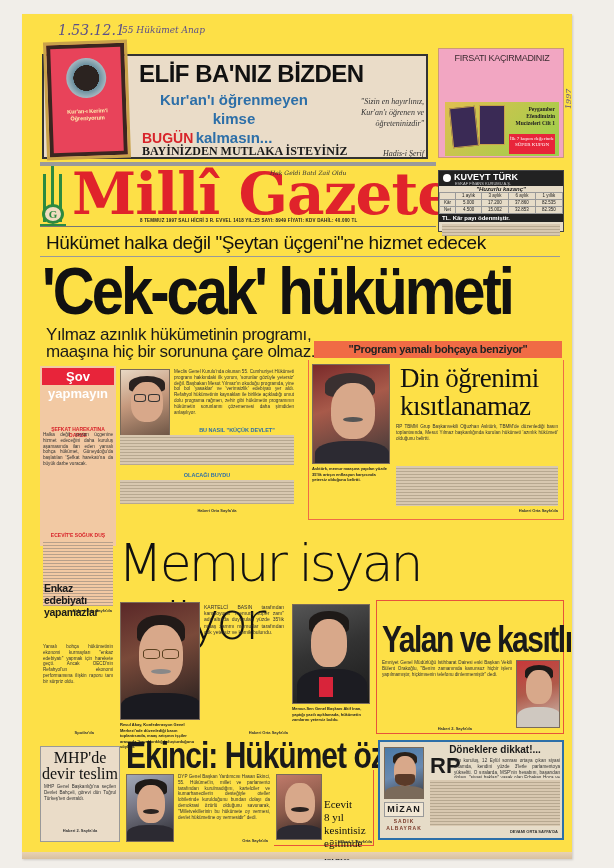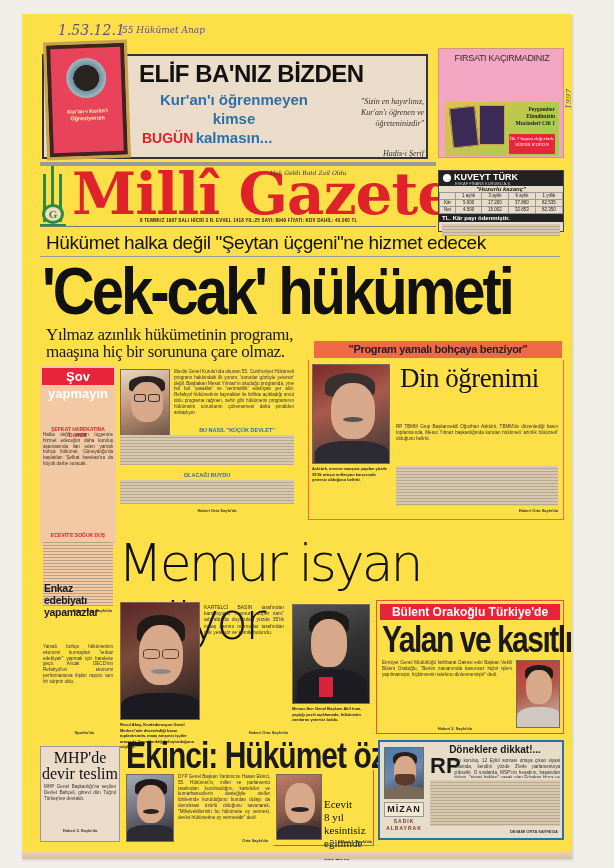"BAYİNİZDEN MUTLAKA İSTEYİNİZ" div.abs { html: none -> <div>BAYİNİZDEN MUTLAKA İSTEYİNİZ</div> }
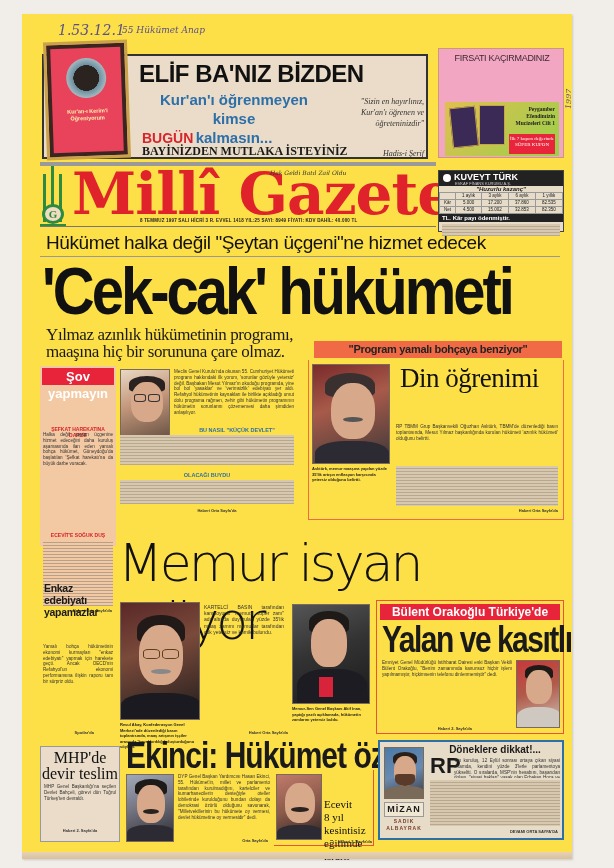"Yılmaz azınlık hükümetinin programı," .deck { font-family: Liberation Serif, serif -> Liberation Sans, sans-serif }
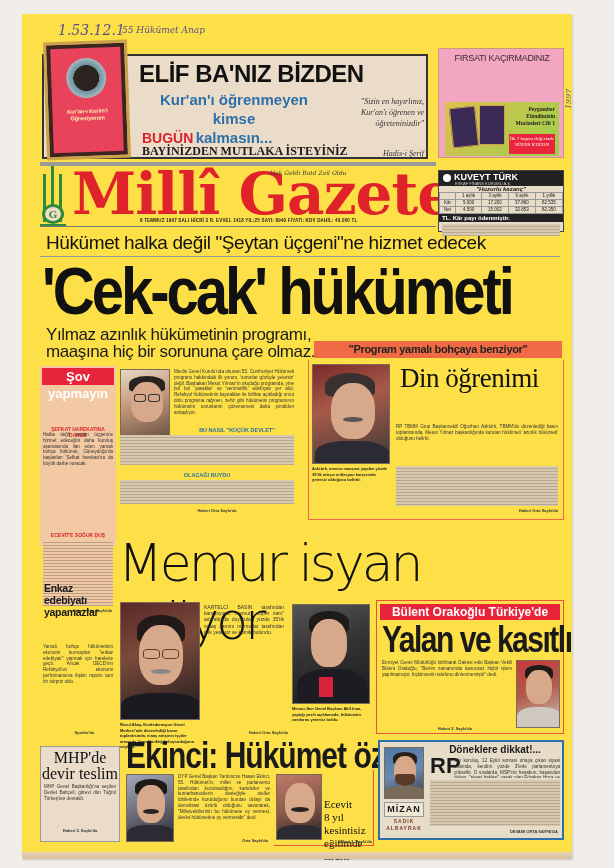"kısıtlanamaz" div { html: none -> <div>kısıtlanamaz</div> }
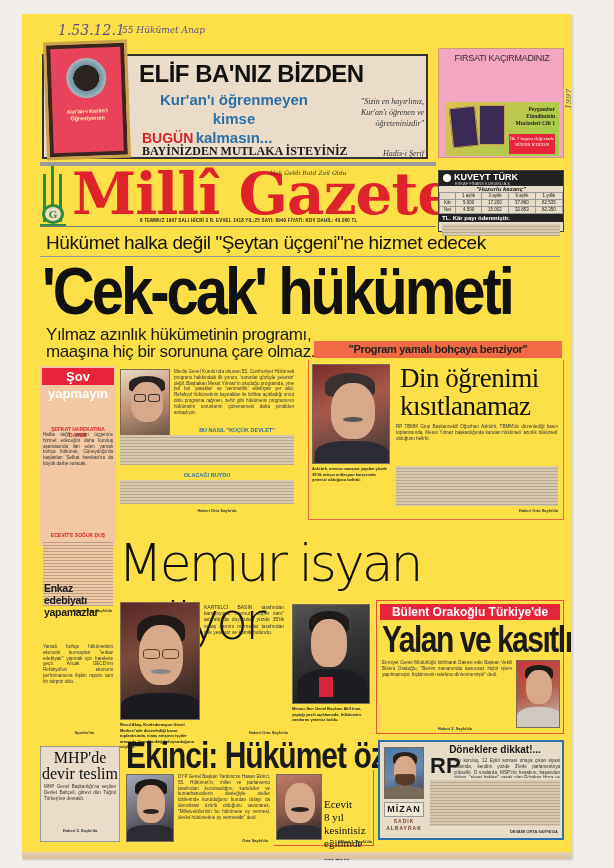"Bülent Orakoğlu Türkiye'de" div.abs { html: <div>Bülent Orakoğlu Türkiye'de</div> -> none }
